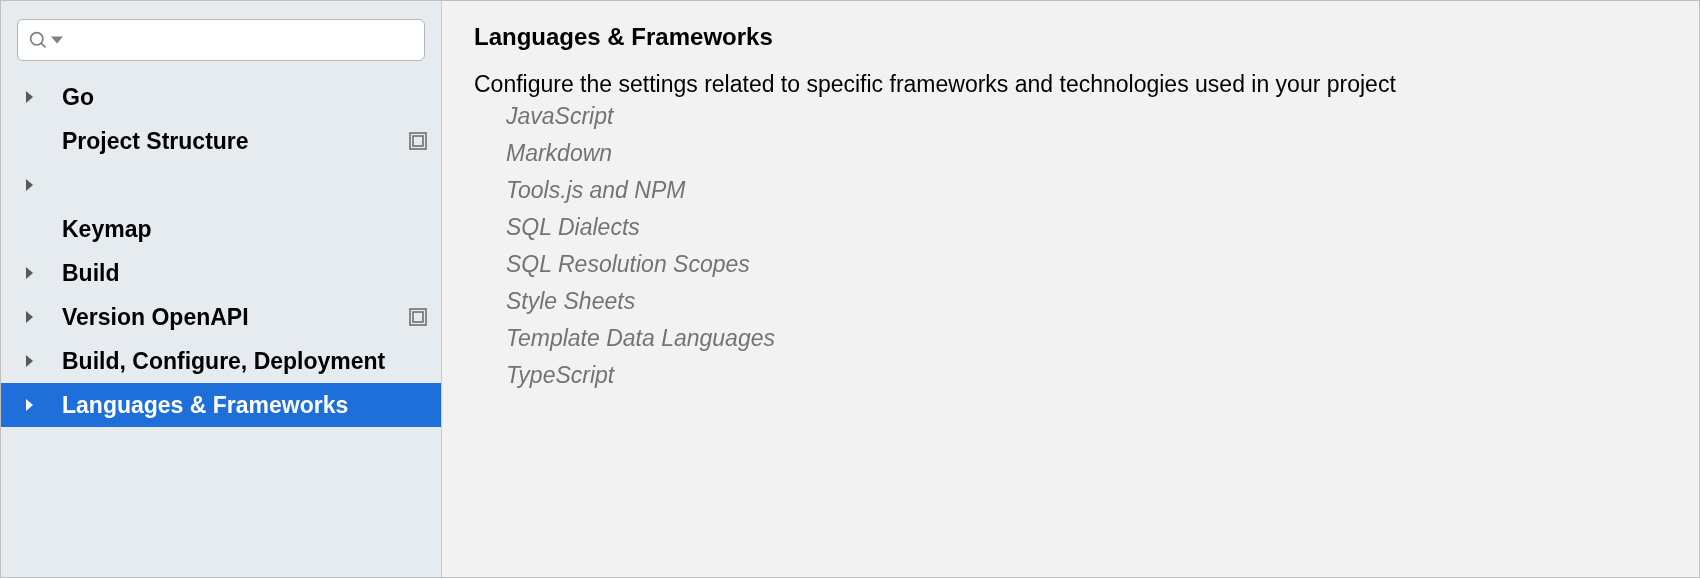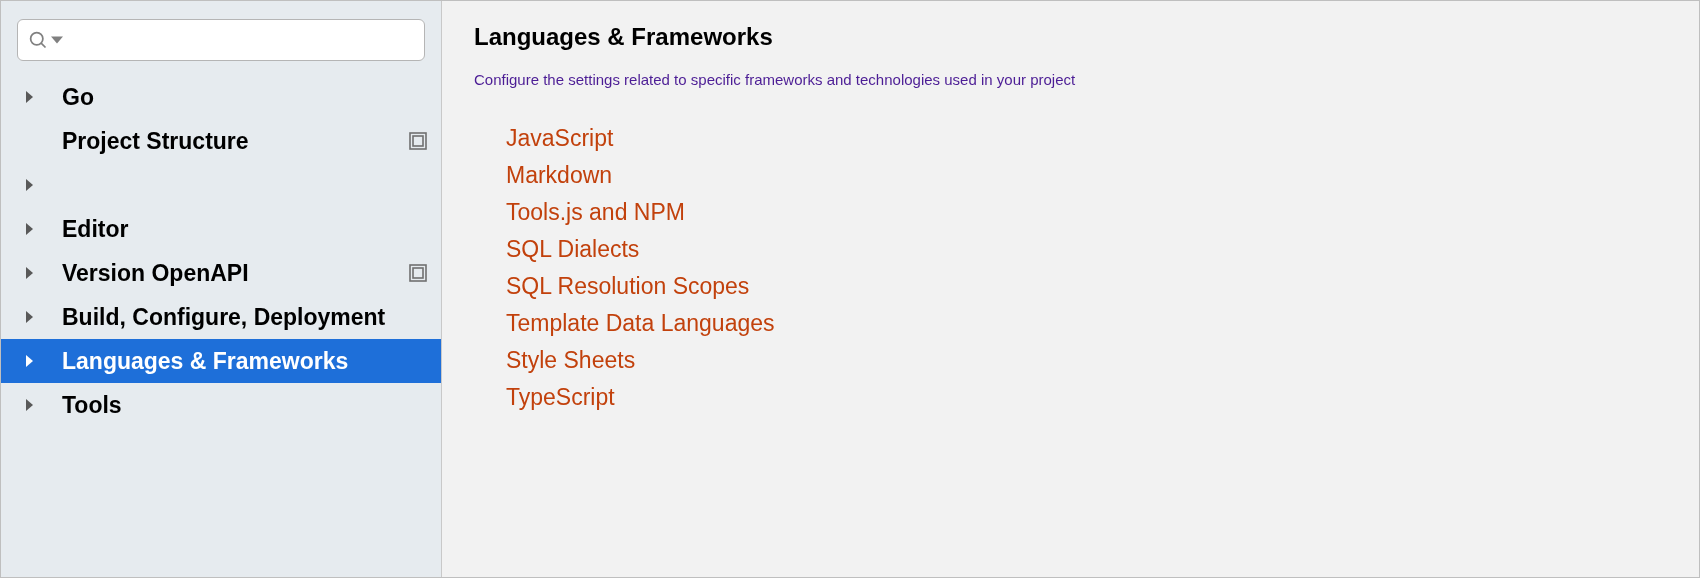"Configure the settings related to" .main-desc { color: #4c1d95 -> #000000; font-size: 15px -> 23px; margin-bottom: 32px -> 0 }
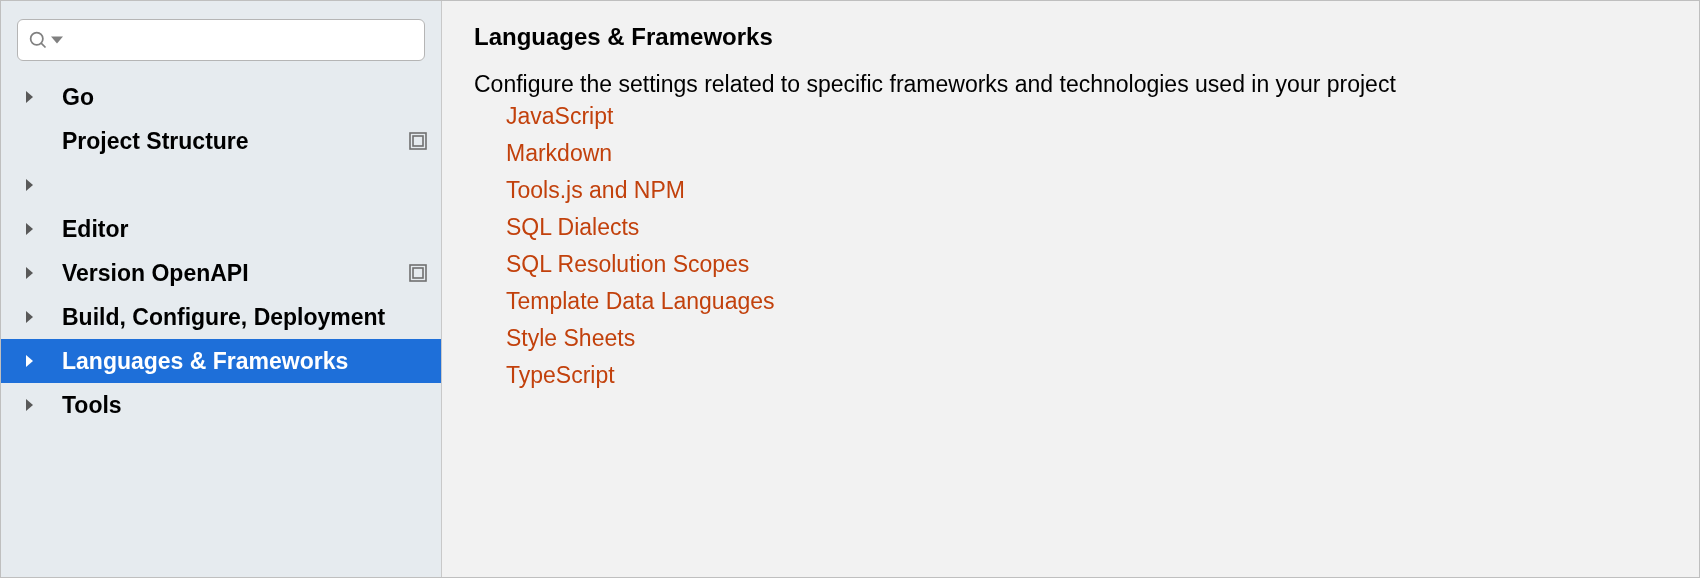"JavaScript" .link-item { color: #c2410c -> #737373; font-style: none -> italic }
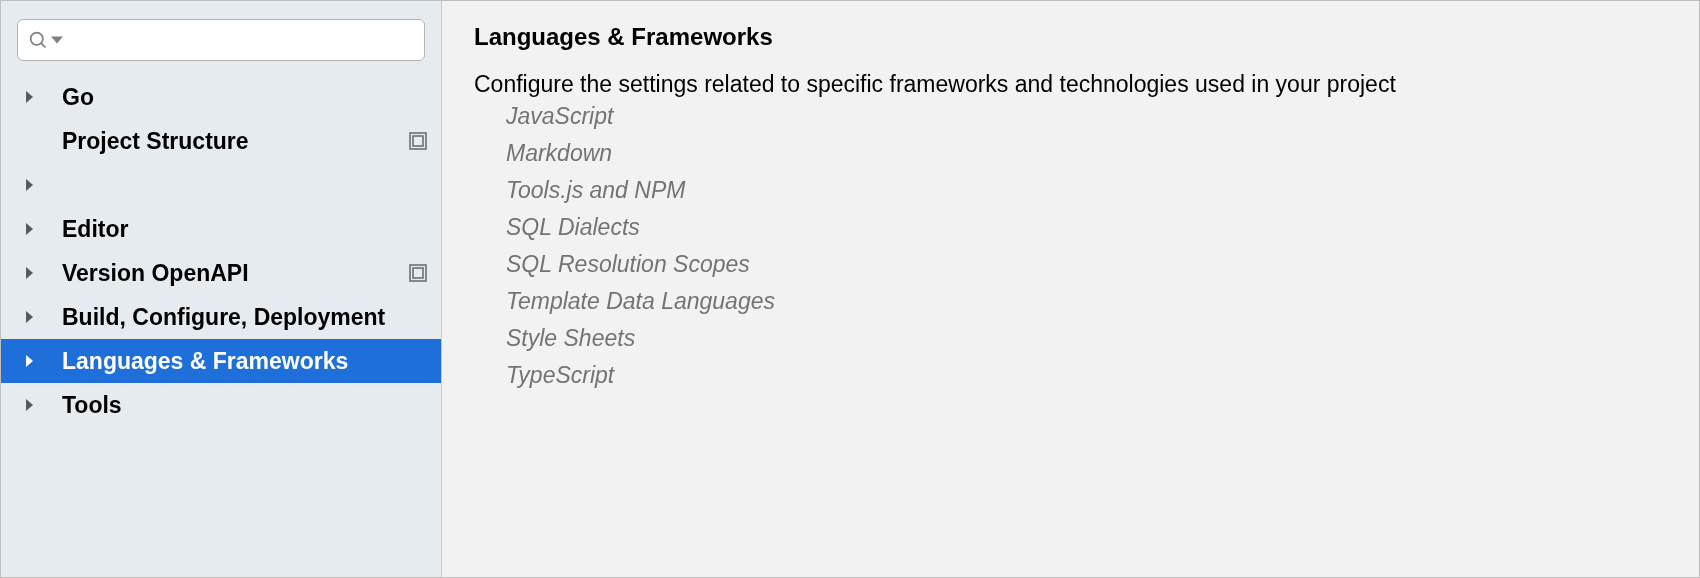"Keymap" div.tree-item { html: none -> <div> <span> <svg> <path></path> </svg> </span> <span>Keymap</span> </div> }
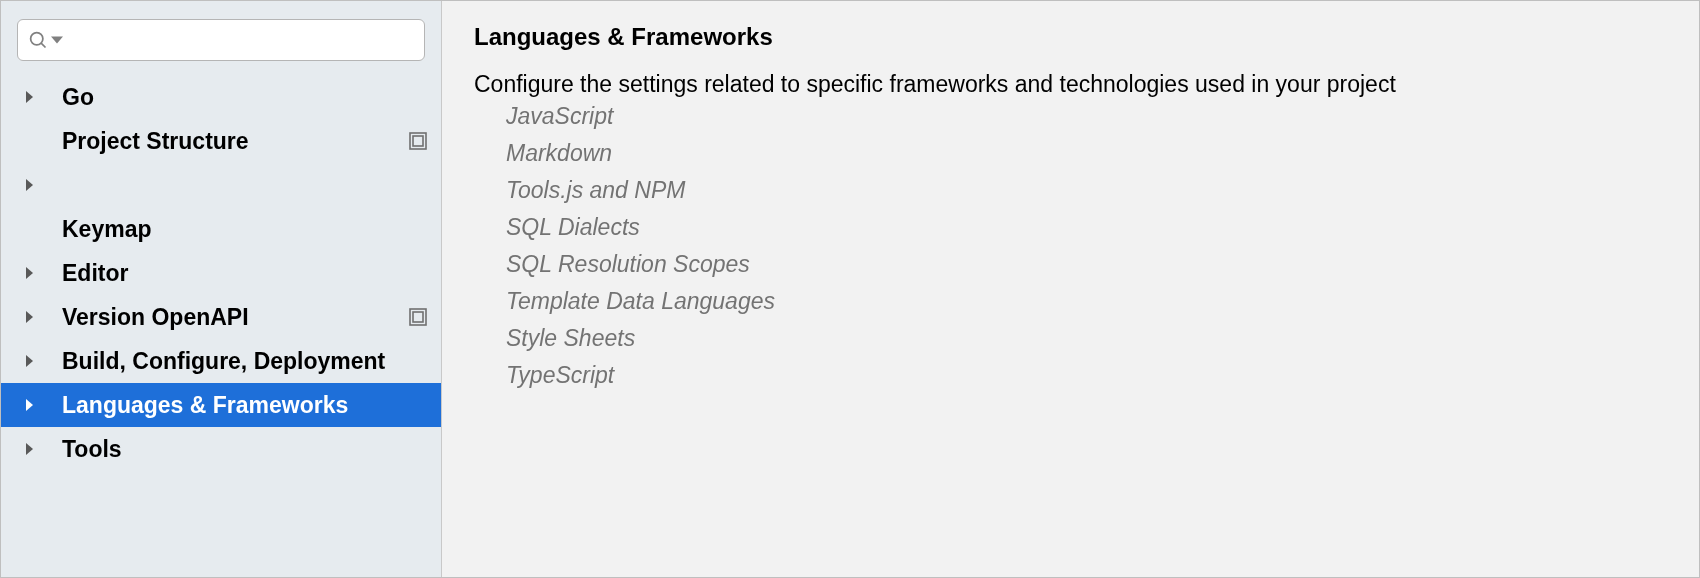"Editor" span.label { text: Editor -> Build }
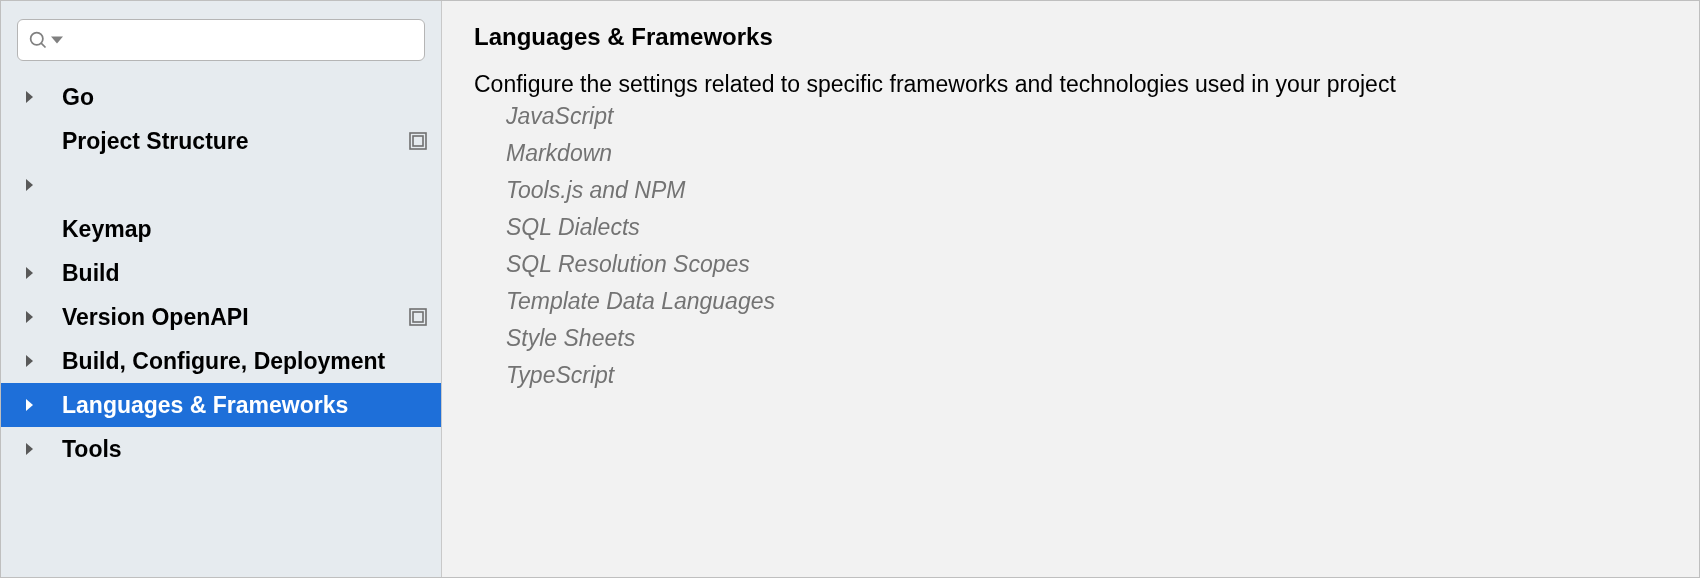"Template Data Languages" div.link-item { order: before "Style Sheets" -> after "Style Sheets" }
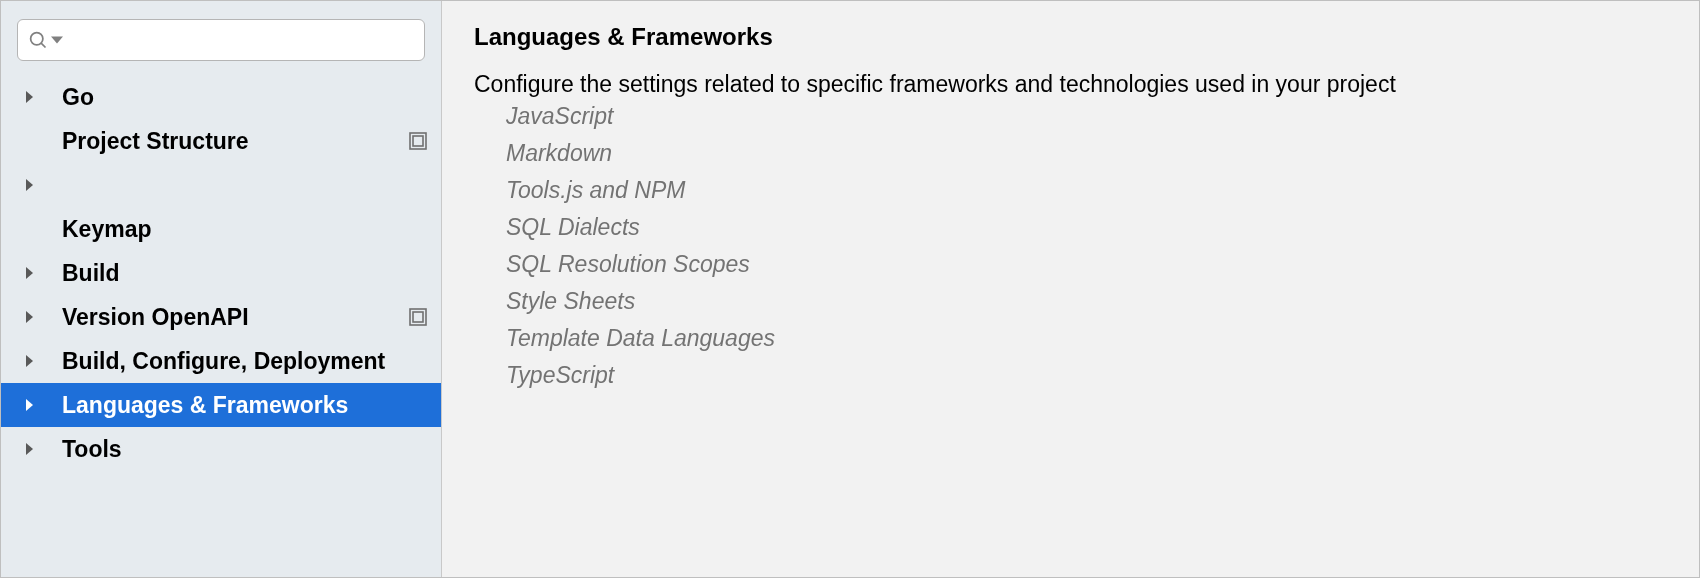"Tools" div.tree-item { html: <div> <span> <svg> <path></path> </svg> </span> <span>Tools</span> </div> -> none }
